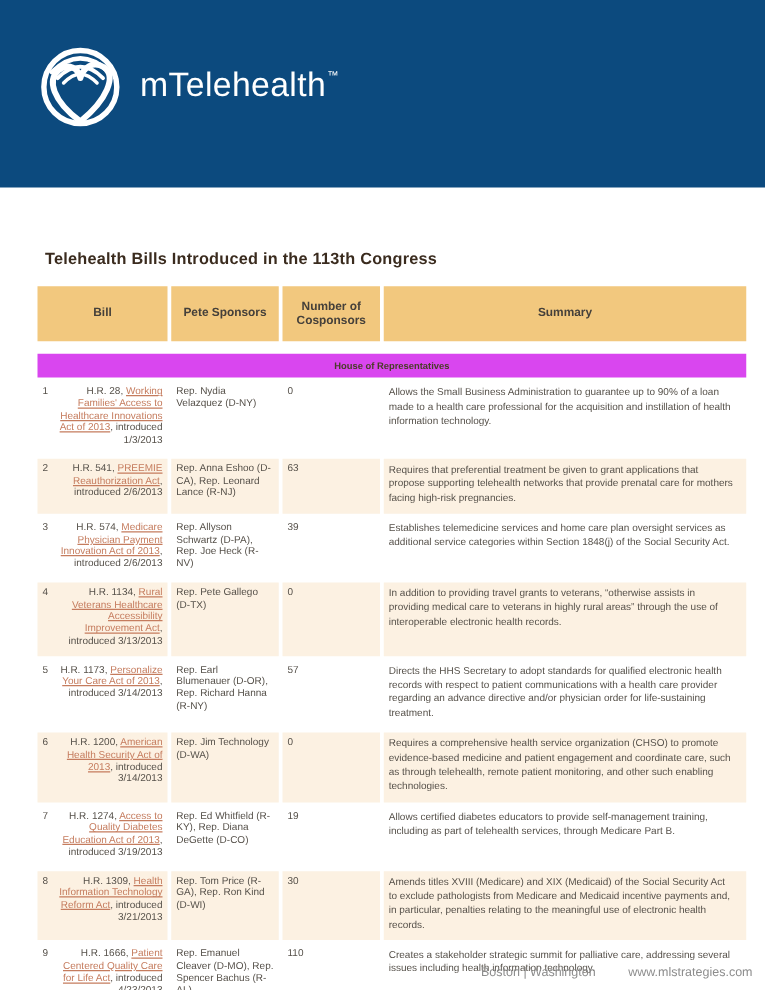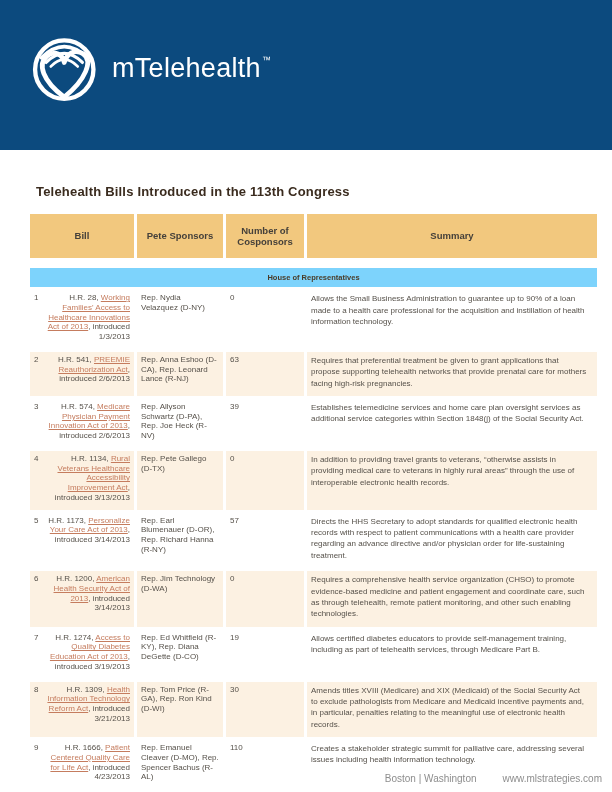"Telehealth Bills Introduced in the" h1.doc-title { margin: 34px 0 0 36px -> 49px 0 0 36px }
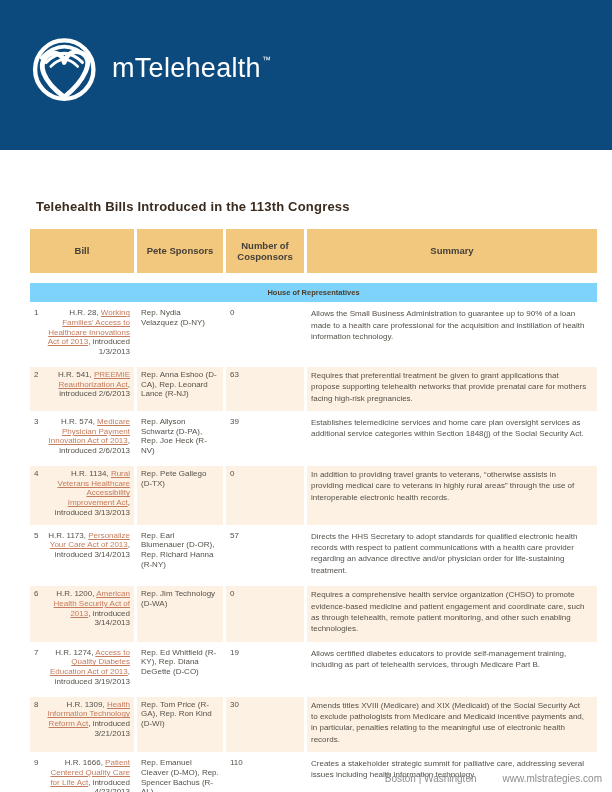"House of Representatives" tr.section-row td { background: #7dd3fc -> #d946ef }
